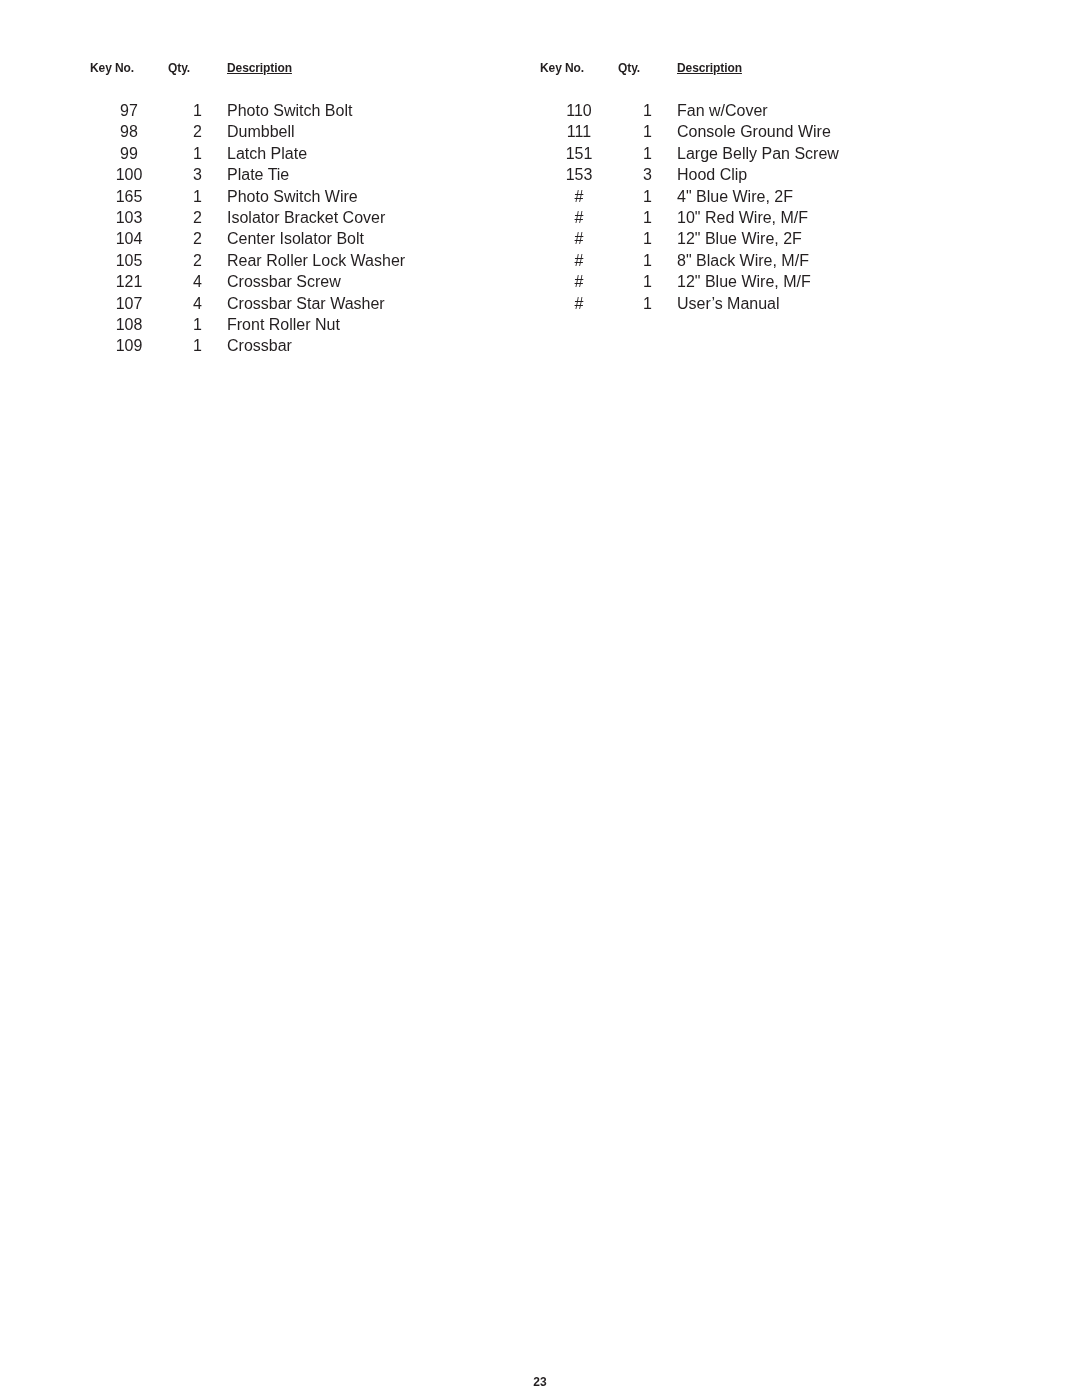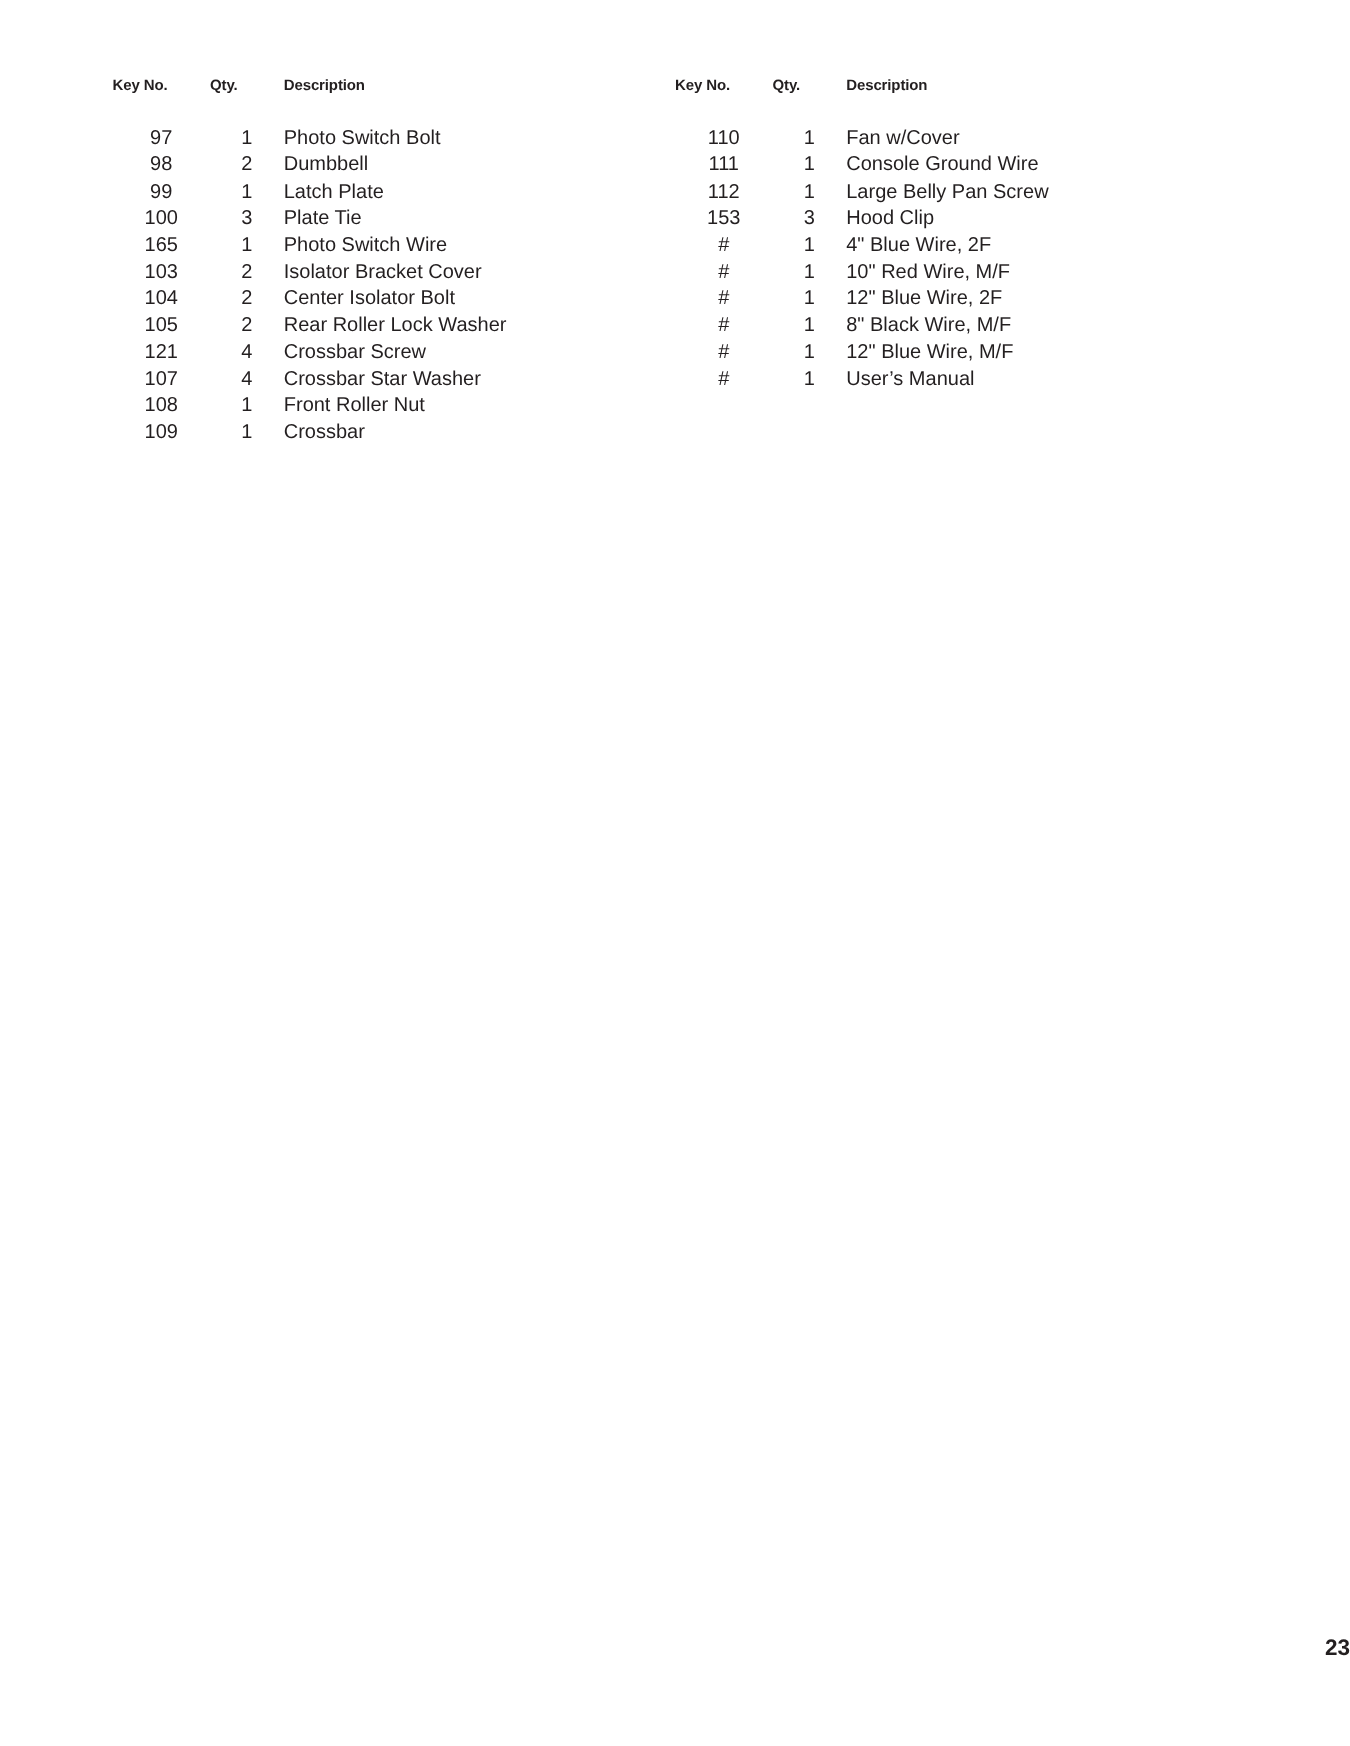"Description" th.h-desc { text-decoration: none -> underline }
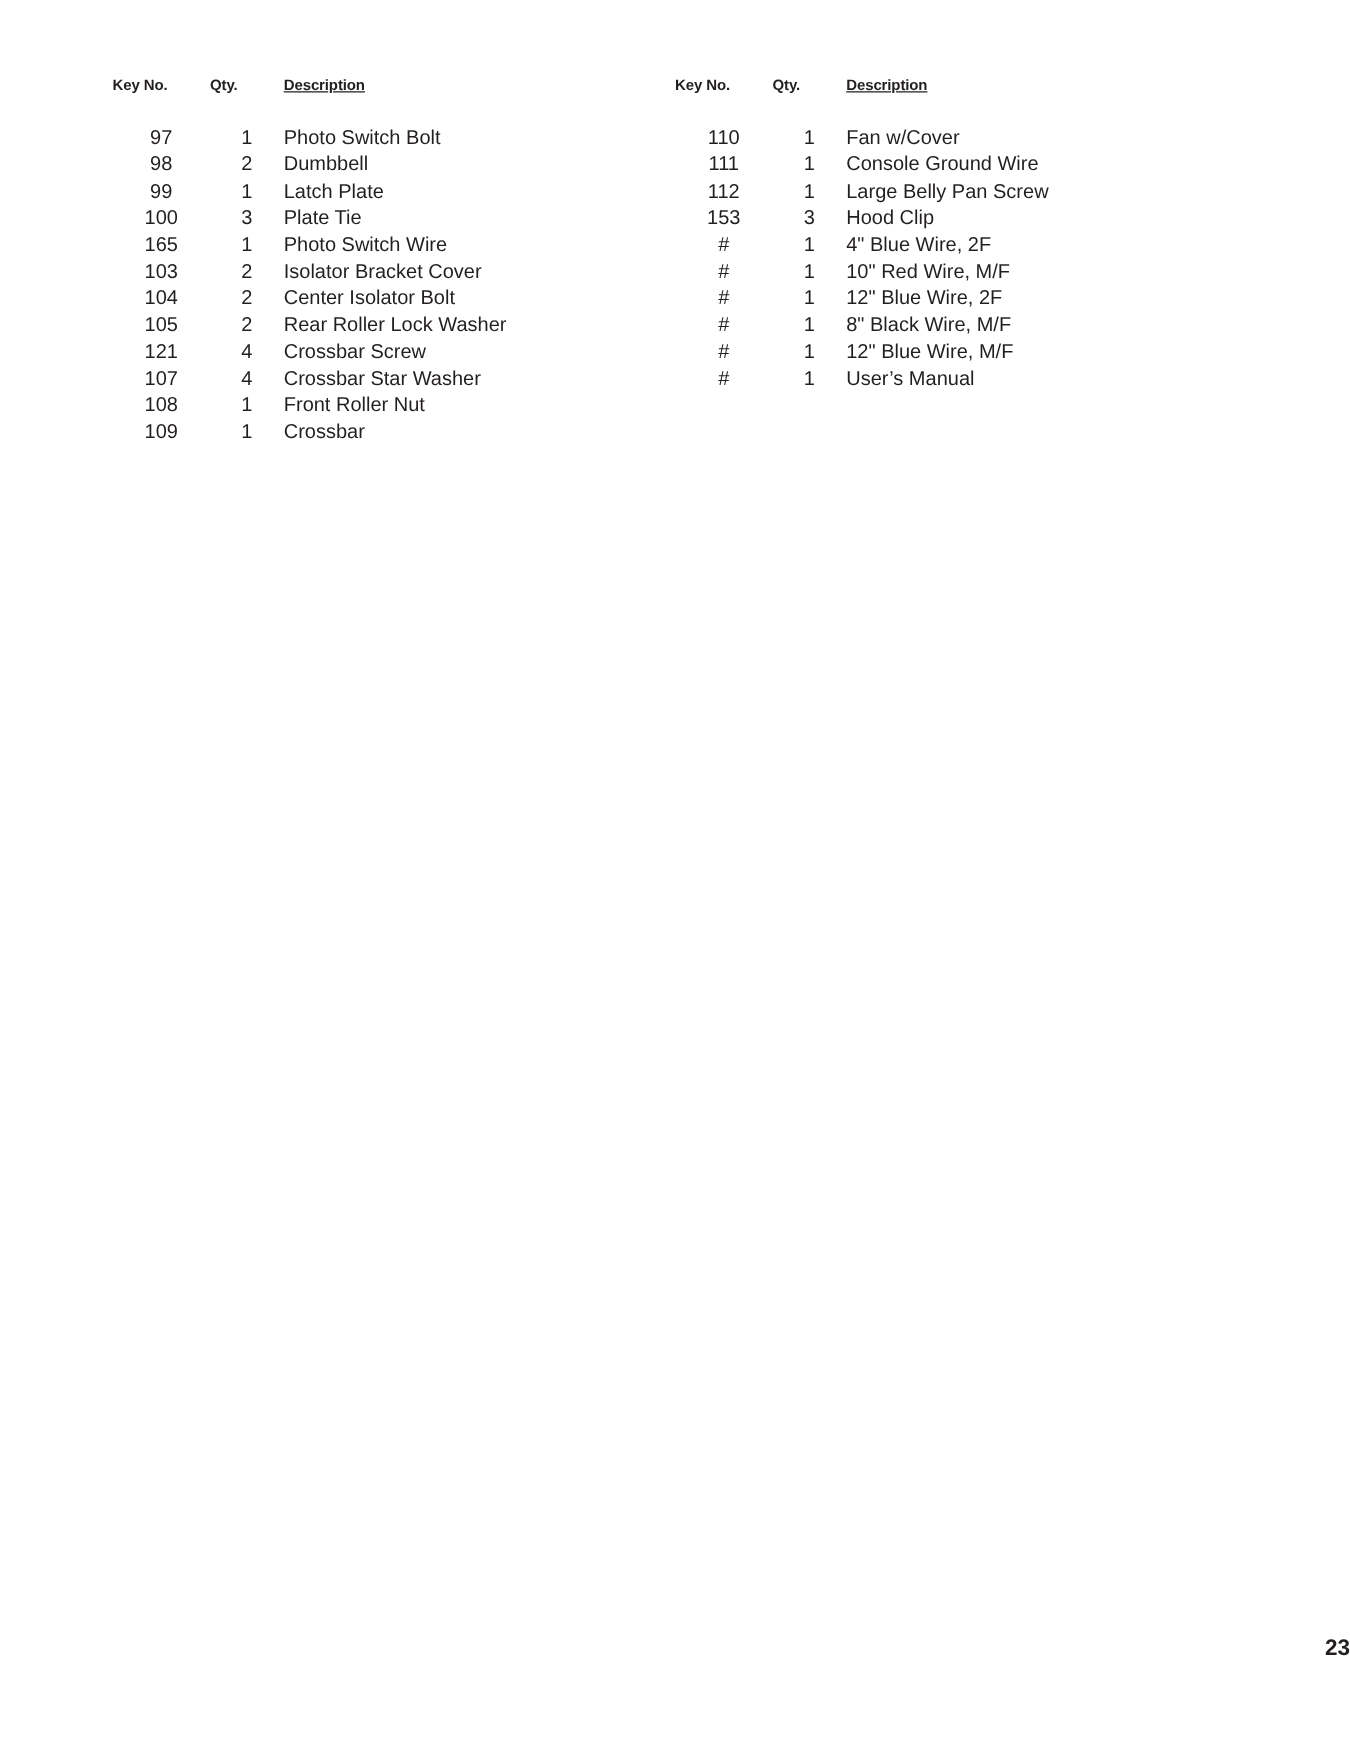"112" td.key { text: 112 -> 151 }
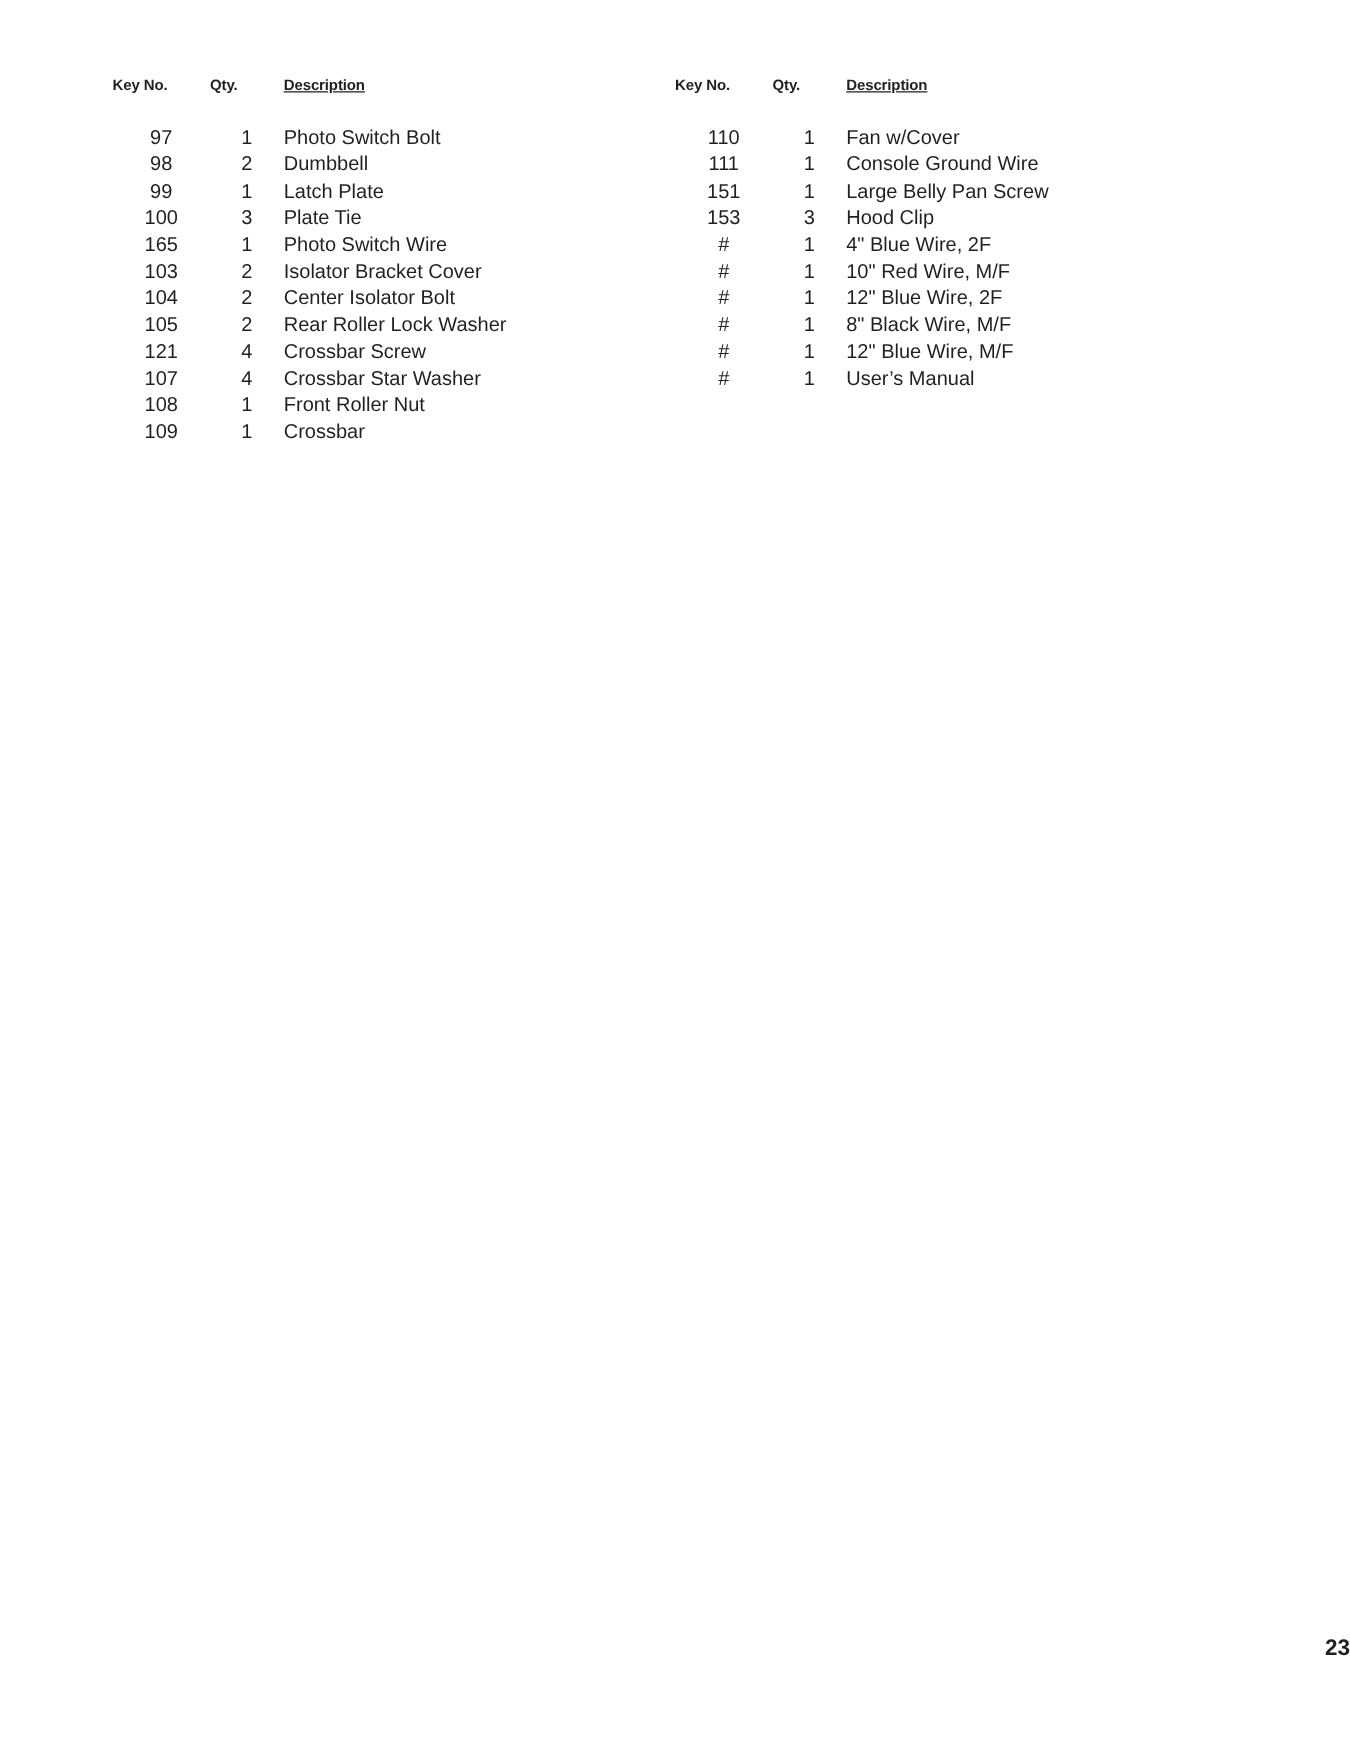"23" .page-number { font-size: 18px -> 12px; text-align: right -> center; top: 1308px -> 1375px }
